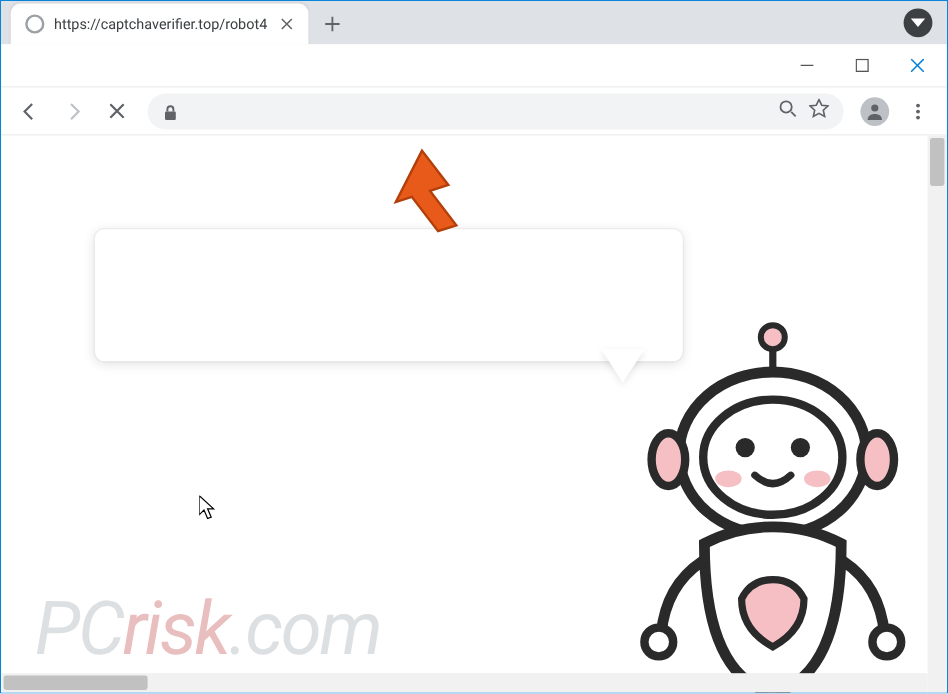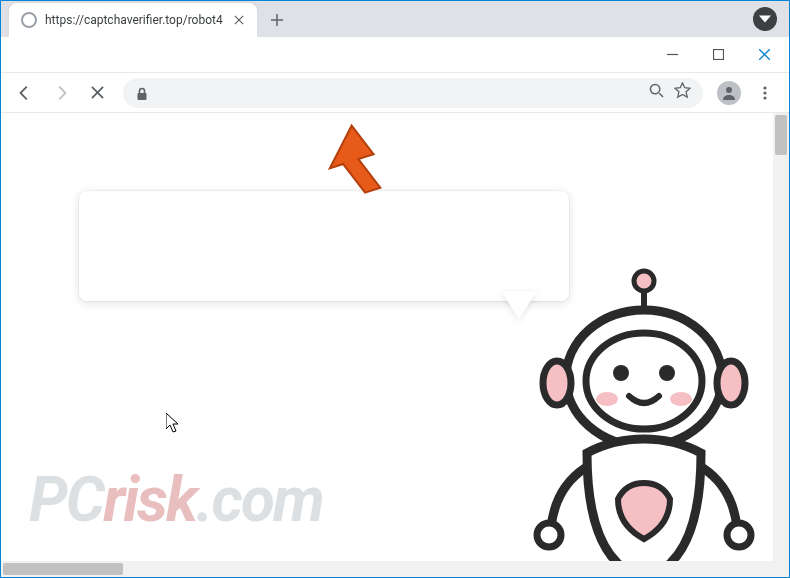"PCrisk.com" .watermark { bottom: 41px -> 16px; font-weight: 700 -> 400 }
